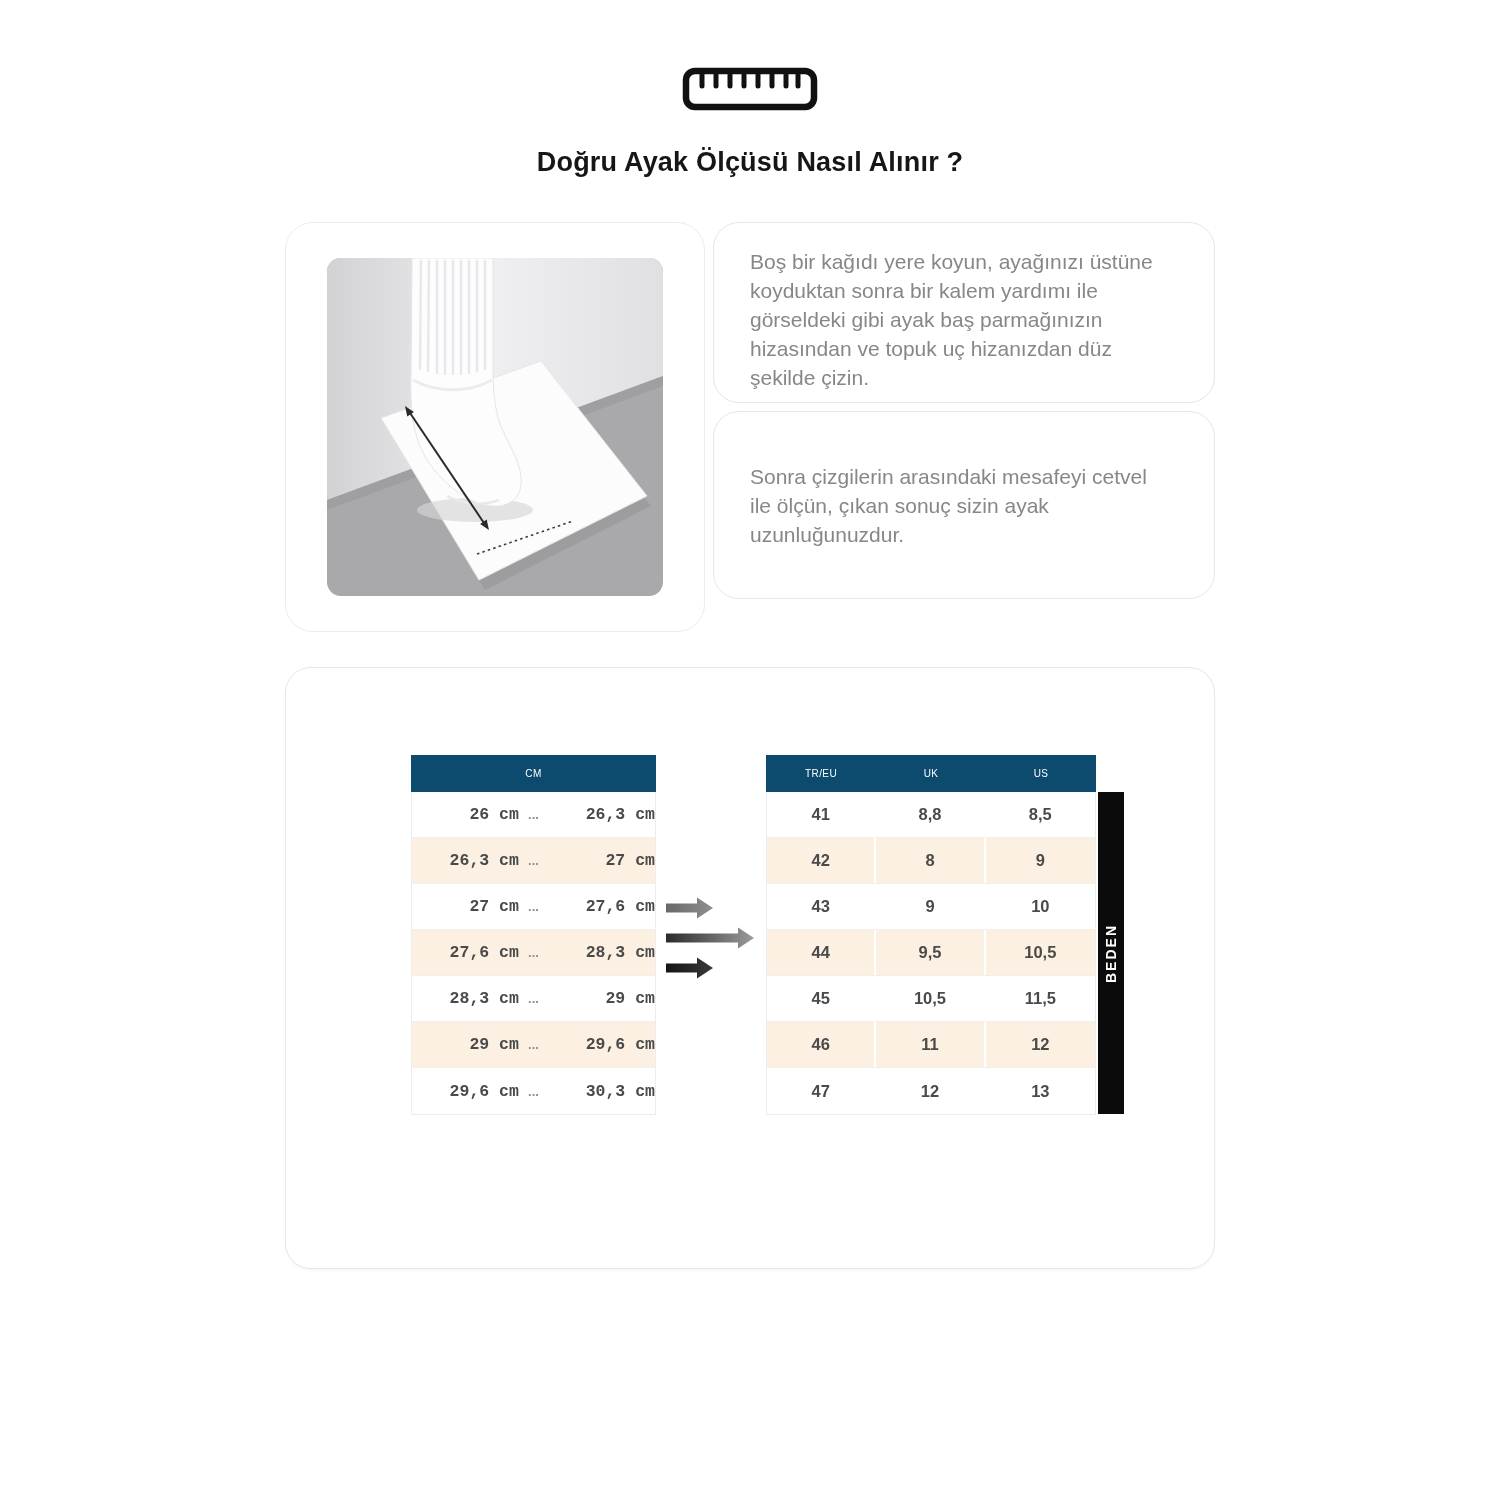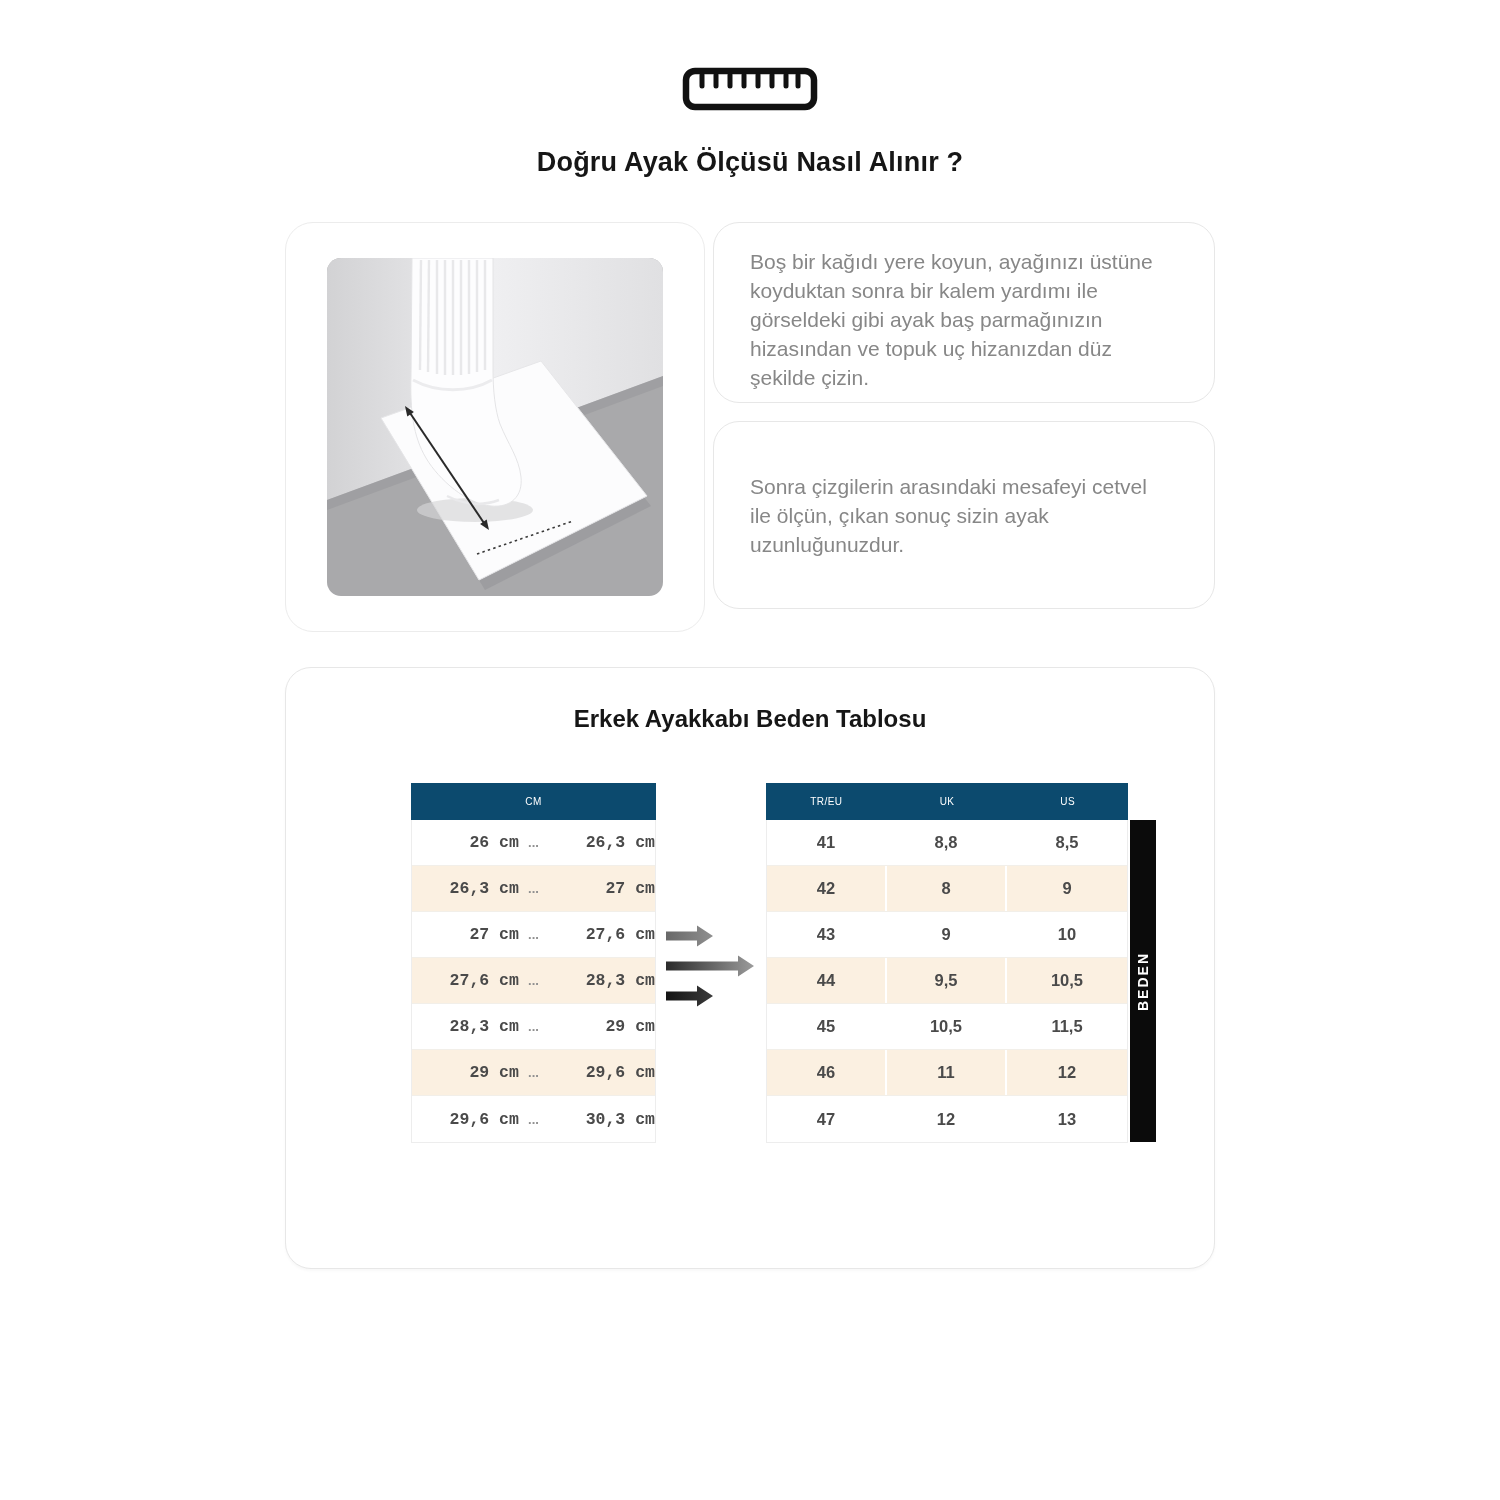"Boş bir kağıdı yere koyun," .right-col { gap: 18px -> 8px }
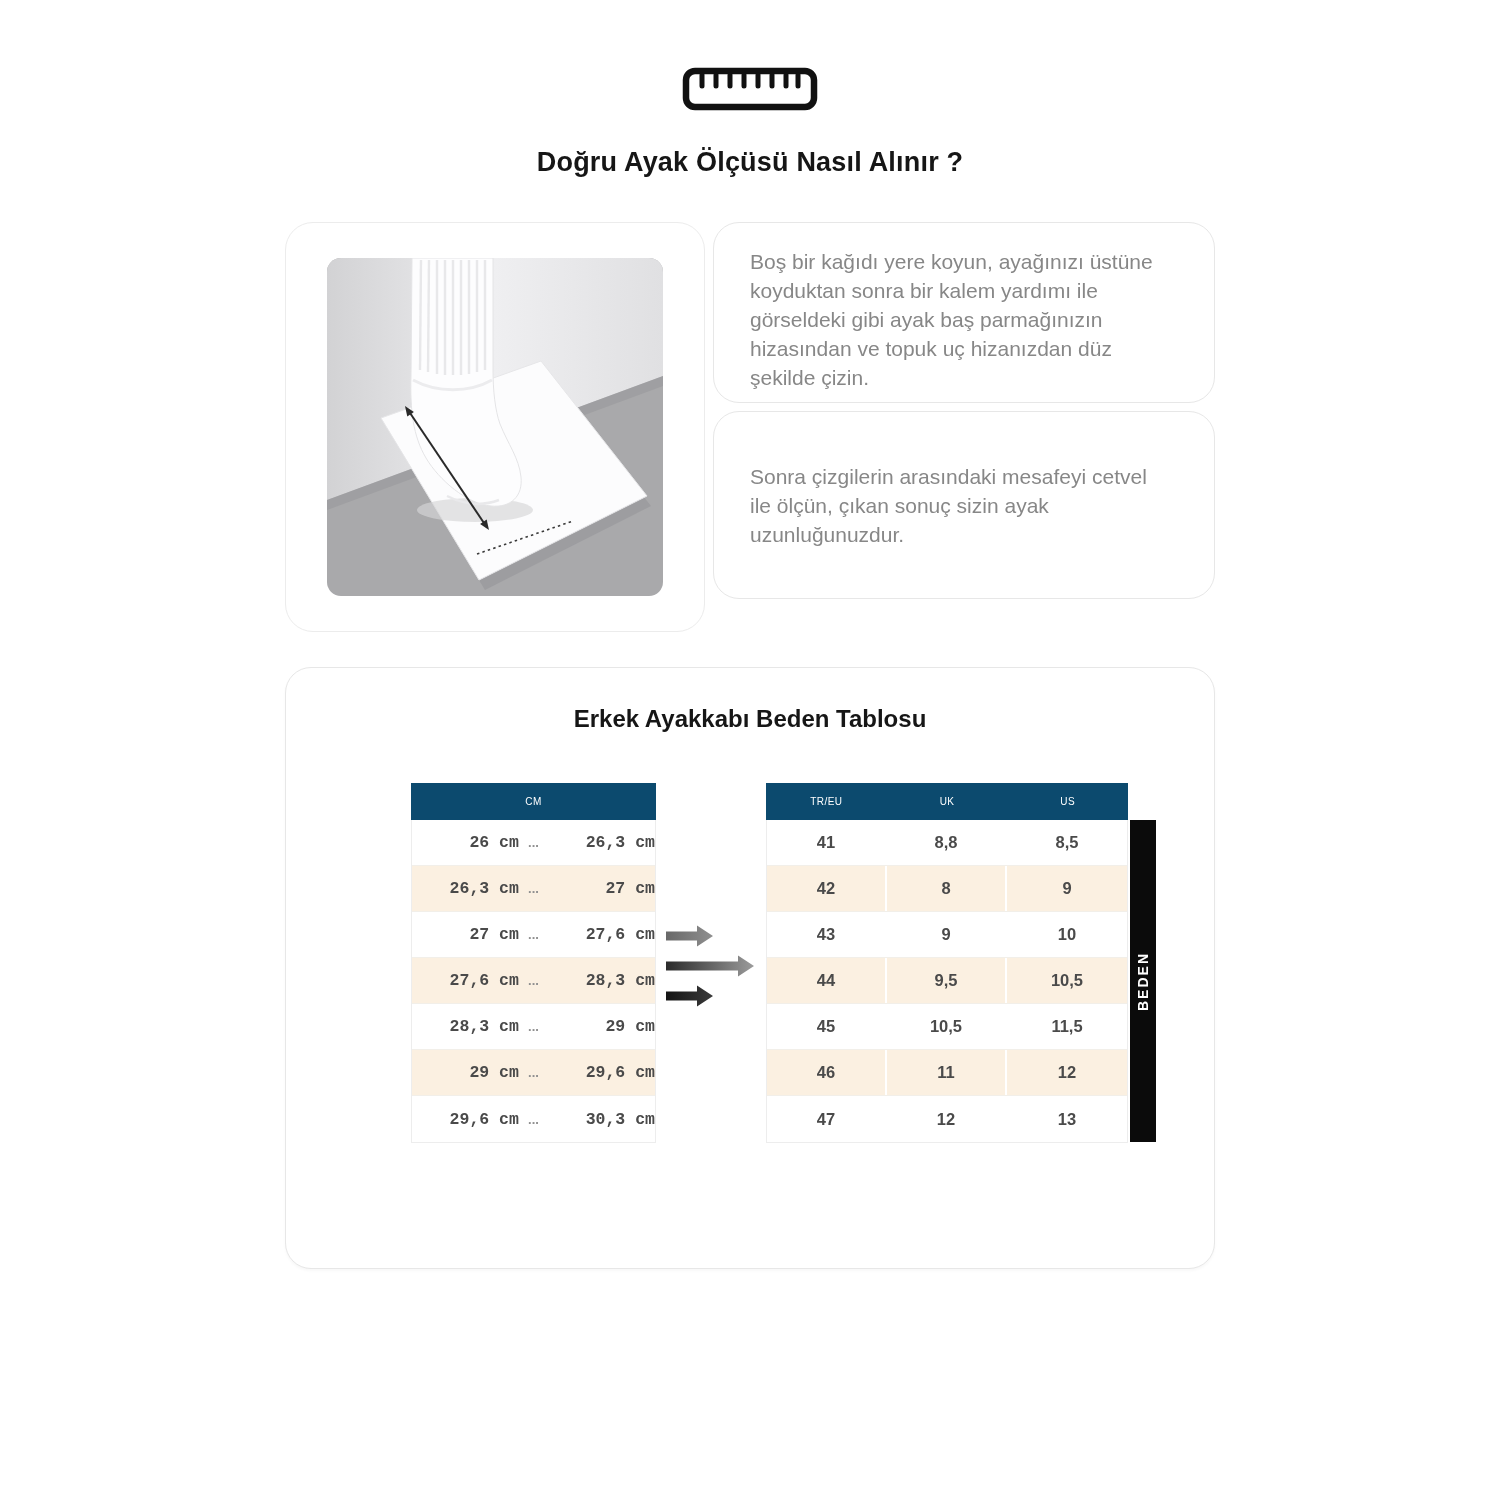"Erkek Ayakkabı Beden Tablosu" h2.chart-title { html: <h2>Erkek Ayakkabı Beden Tablosu</h2> -> none }
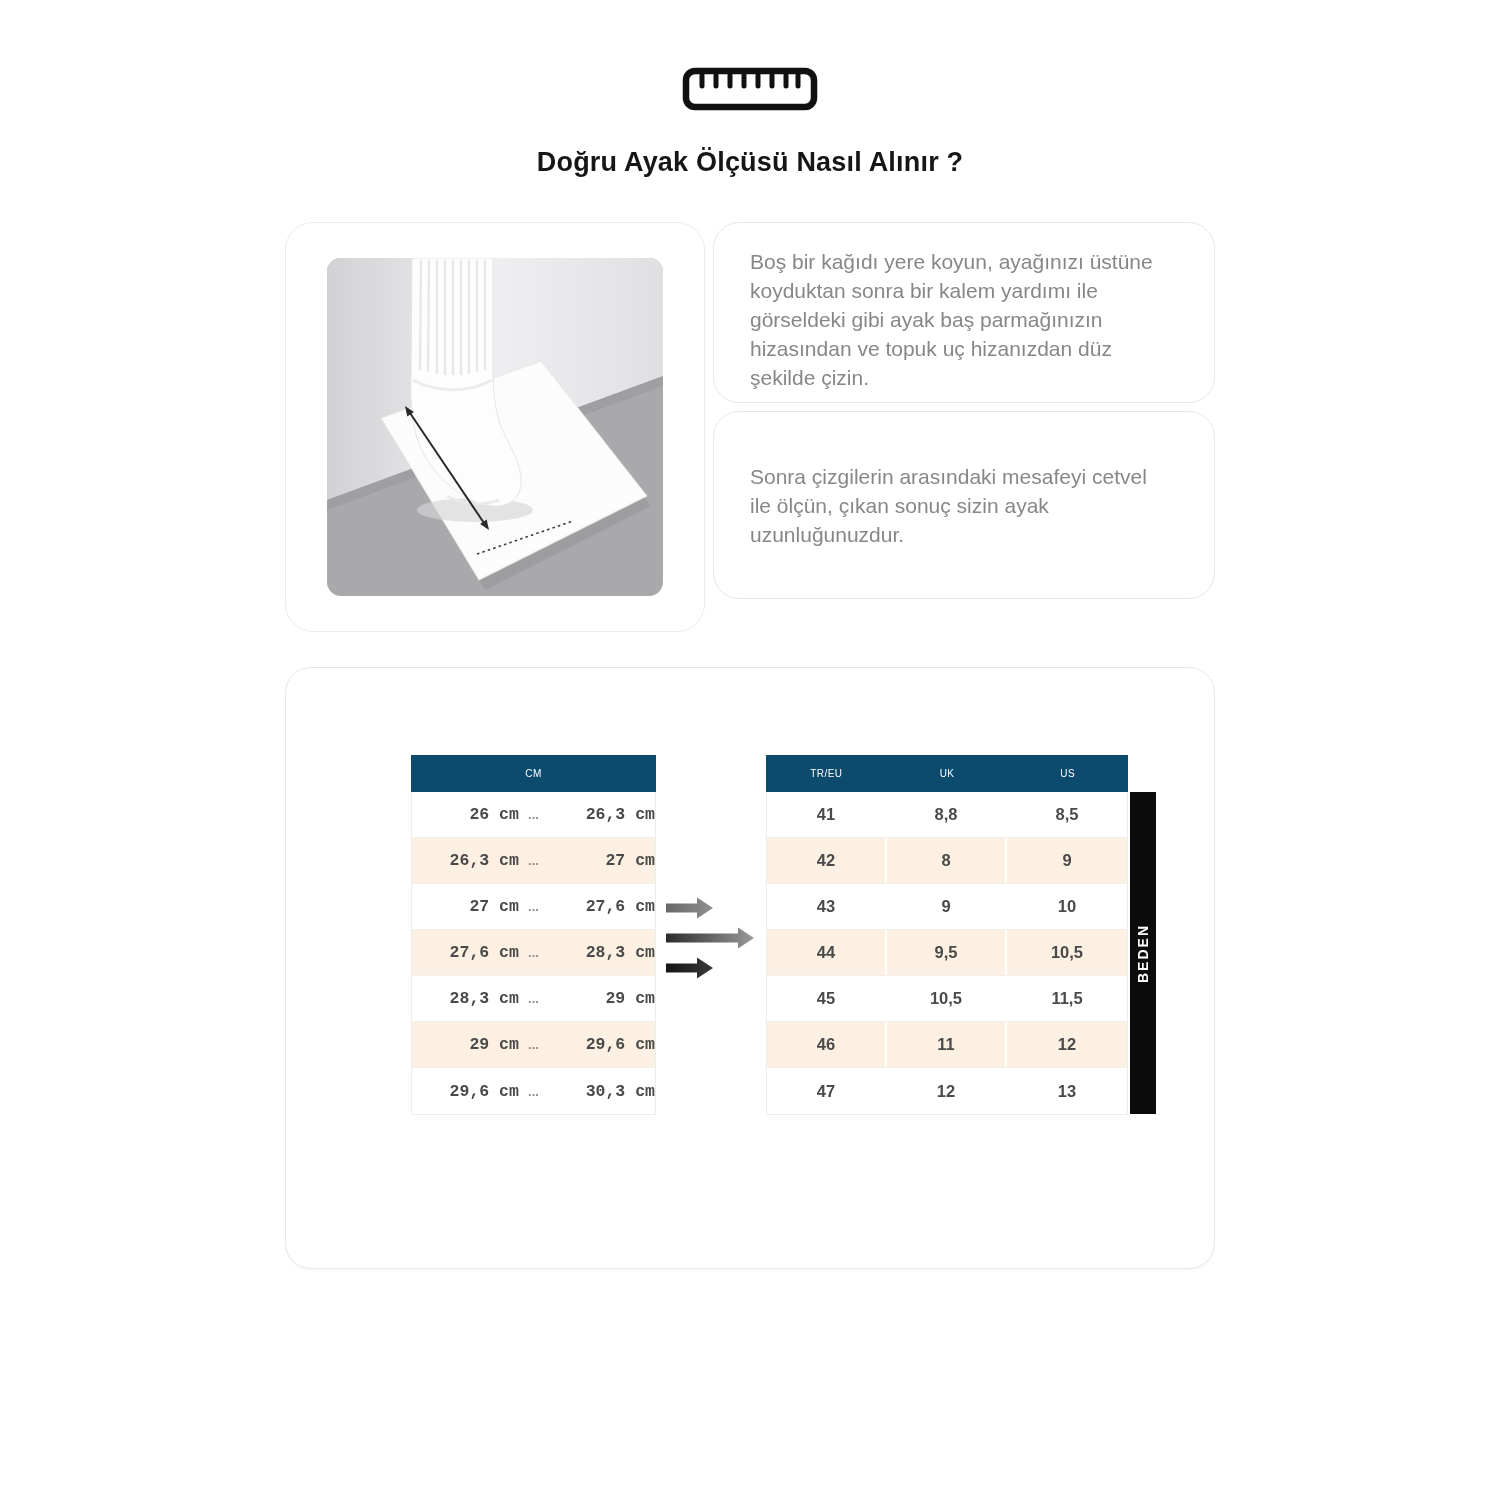"TR/EU" .size-table { width: 362px -> 330px }
